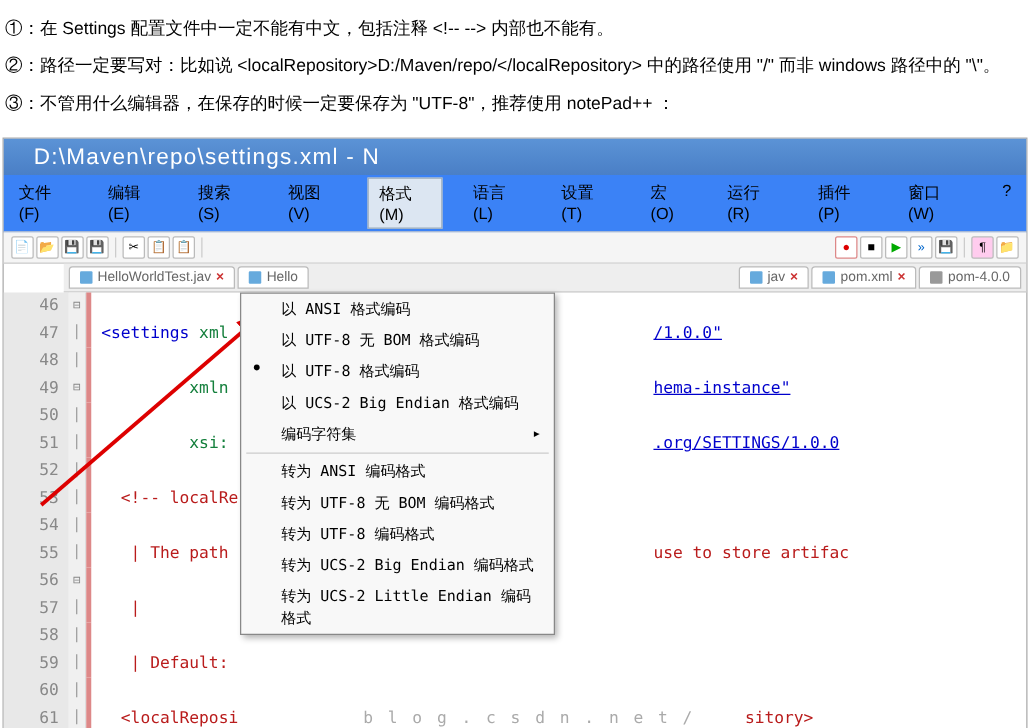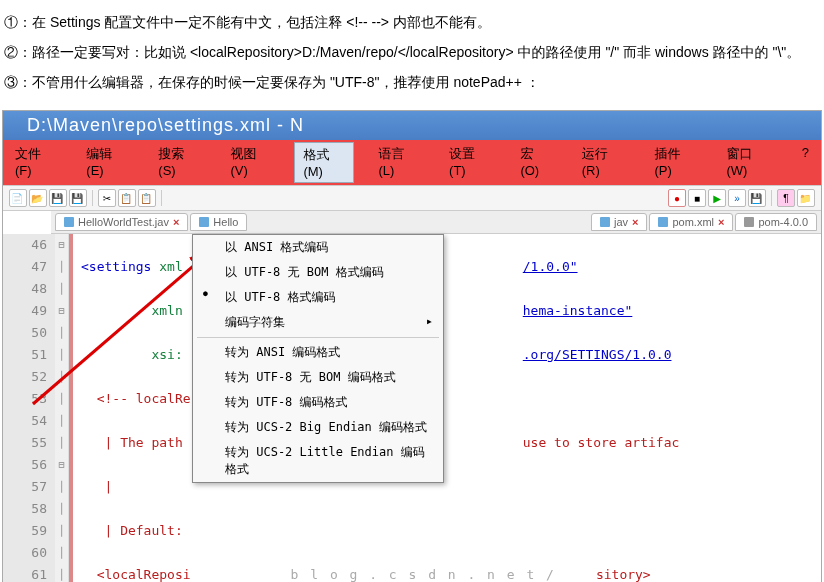"文件(F)" .menubar { background: #ef4444 -> #3b82f6 }
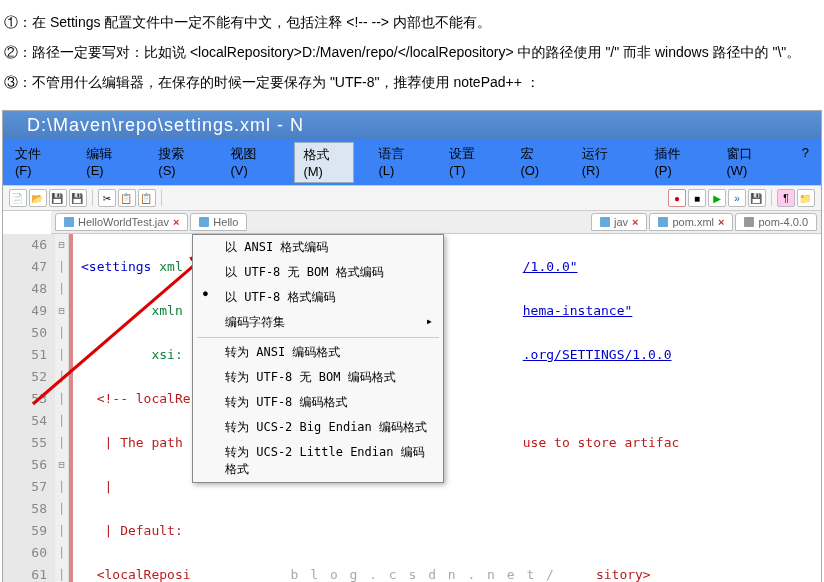"以 UCS-2 Big Endian 格式编码" div.di { html: none -> <div>以 UCS-2 Big Endian 格式编码</div> }
